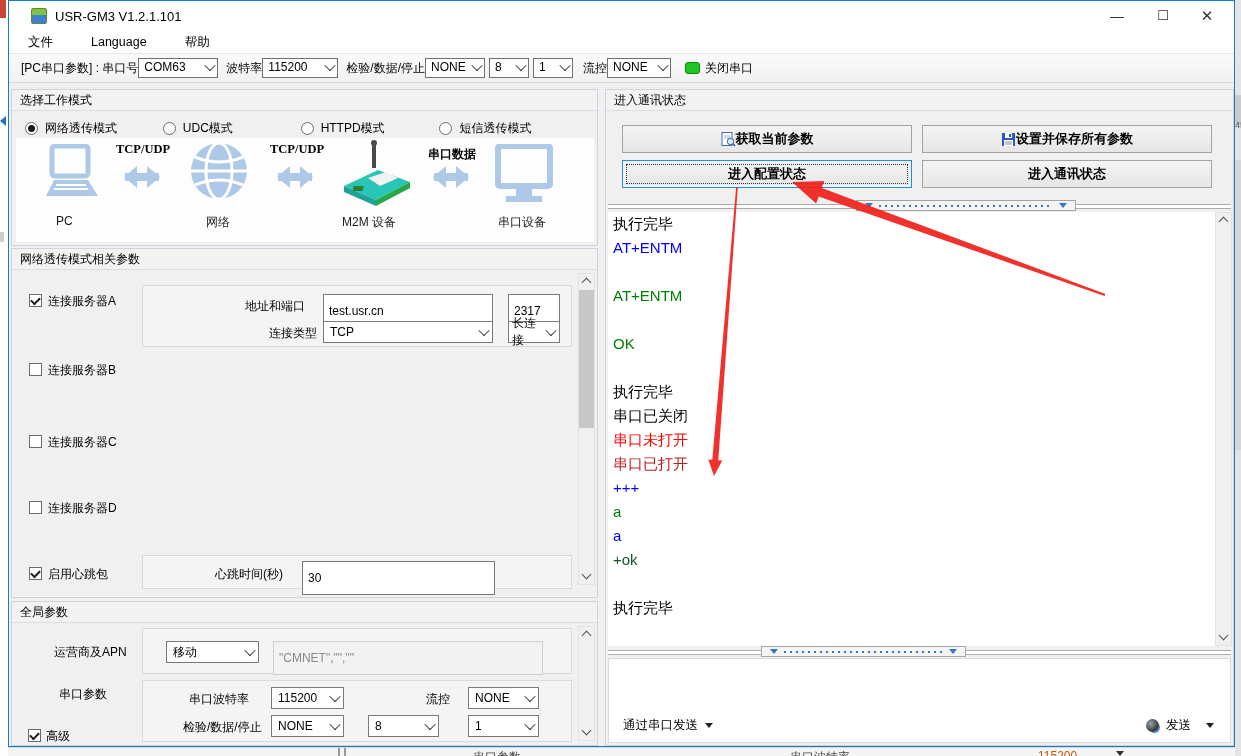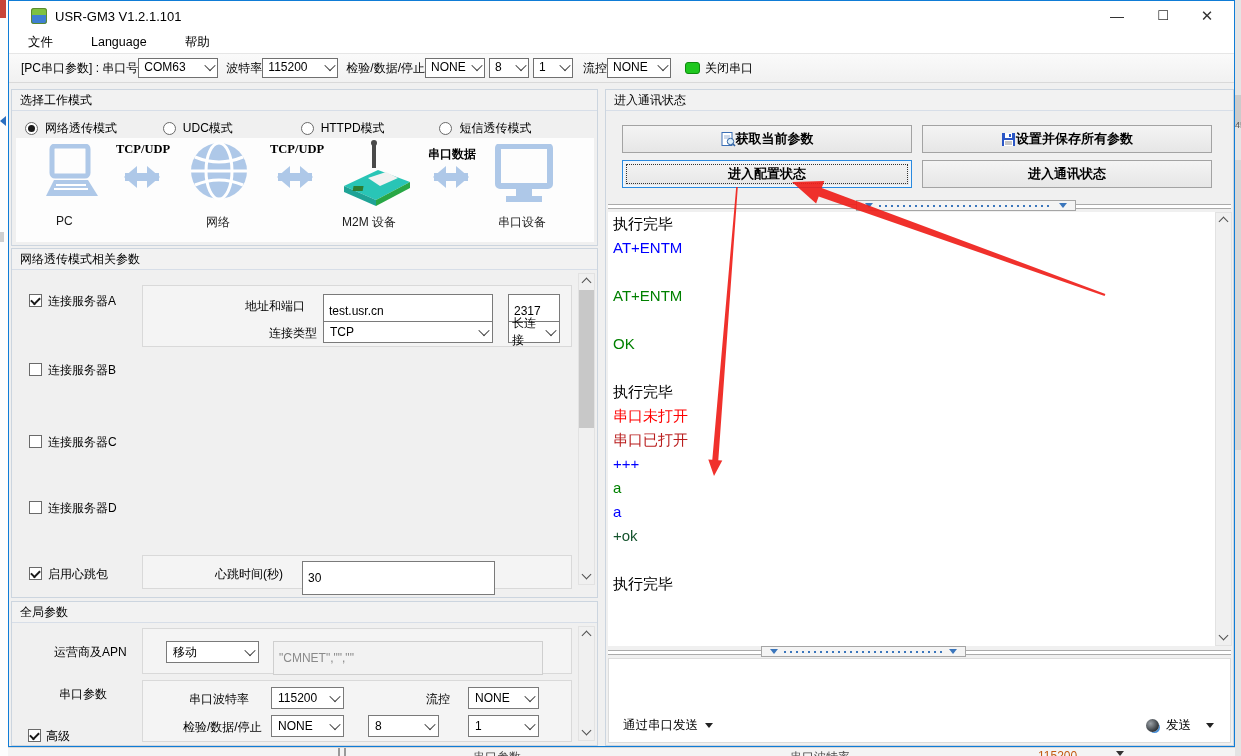"串口已关闭" div.logline { html: none -> <div>串口已关闭</div> }
